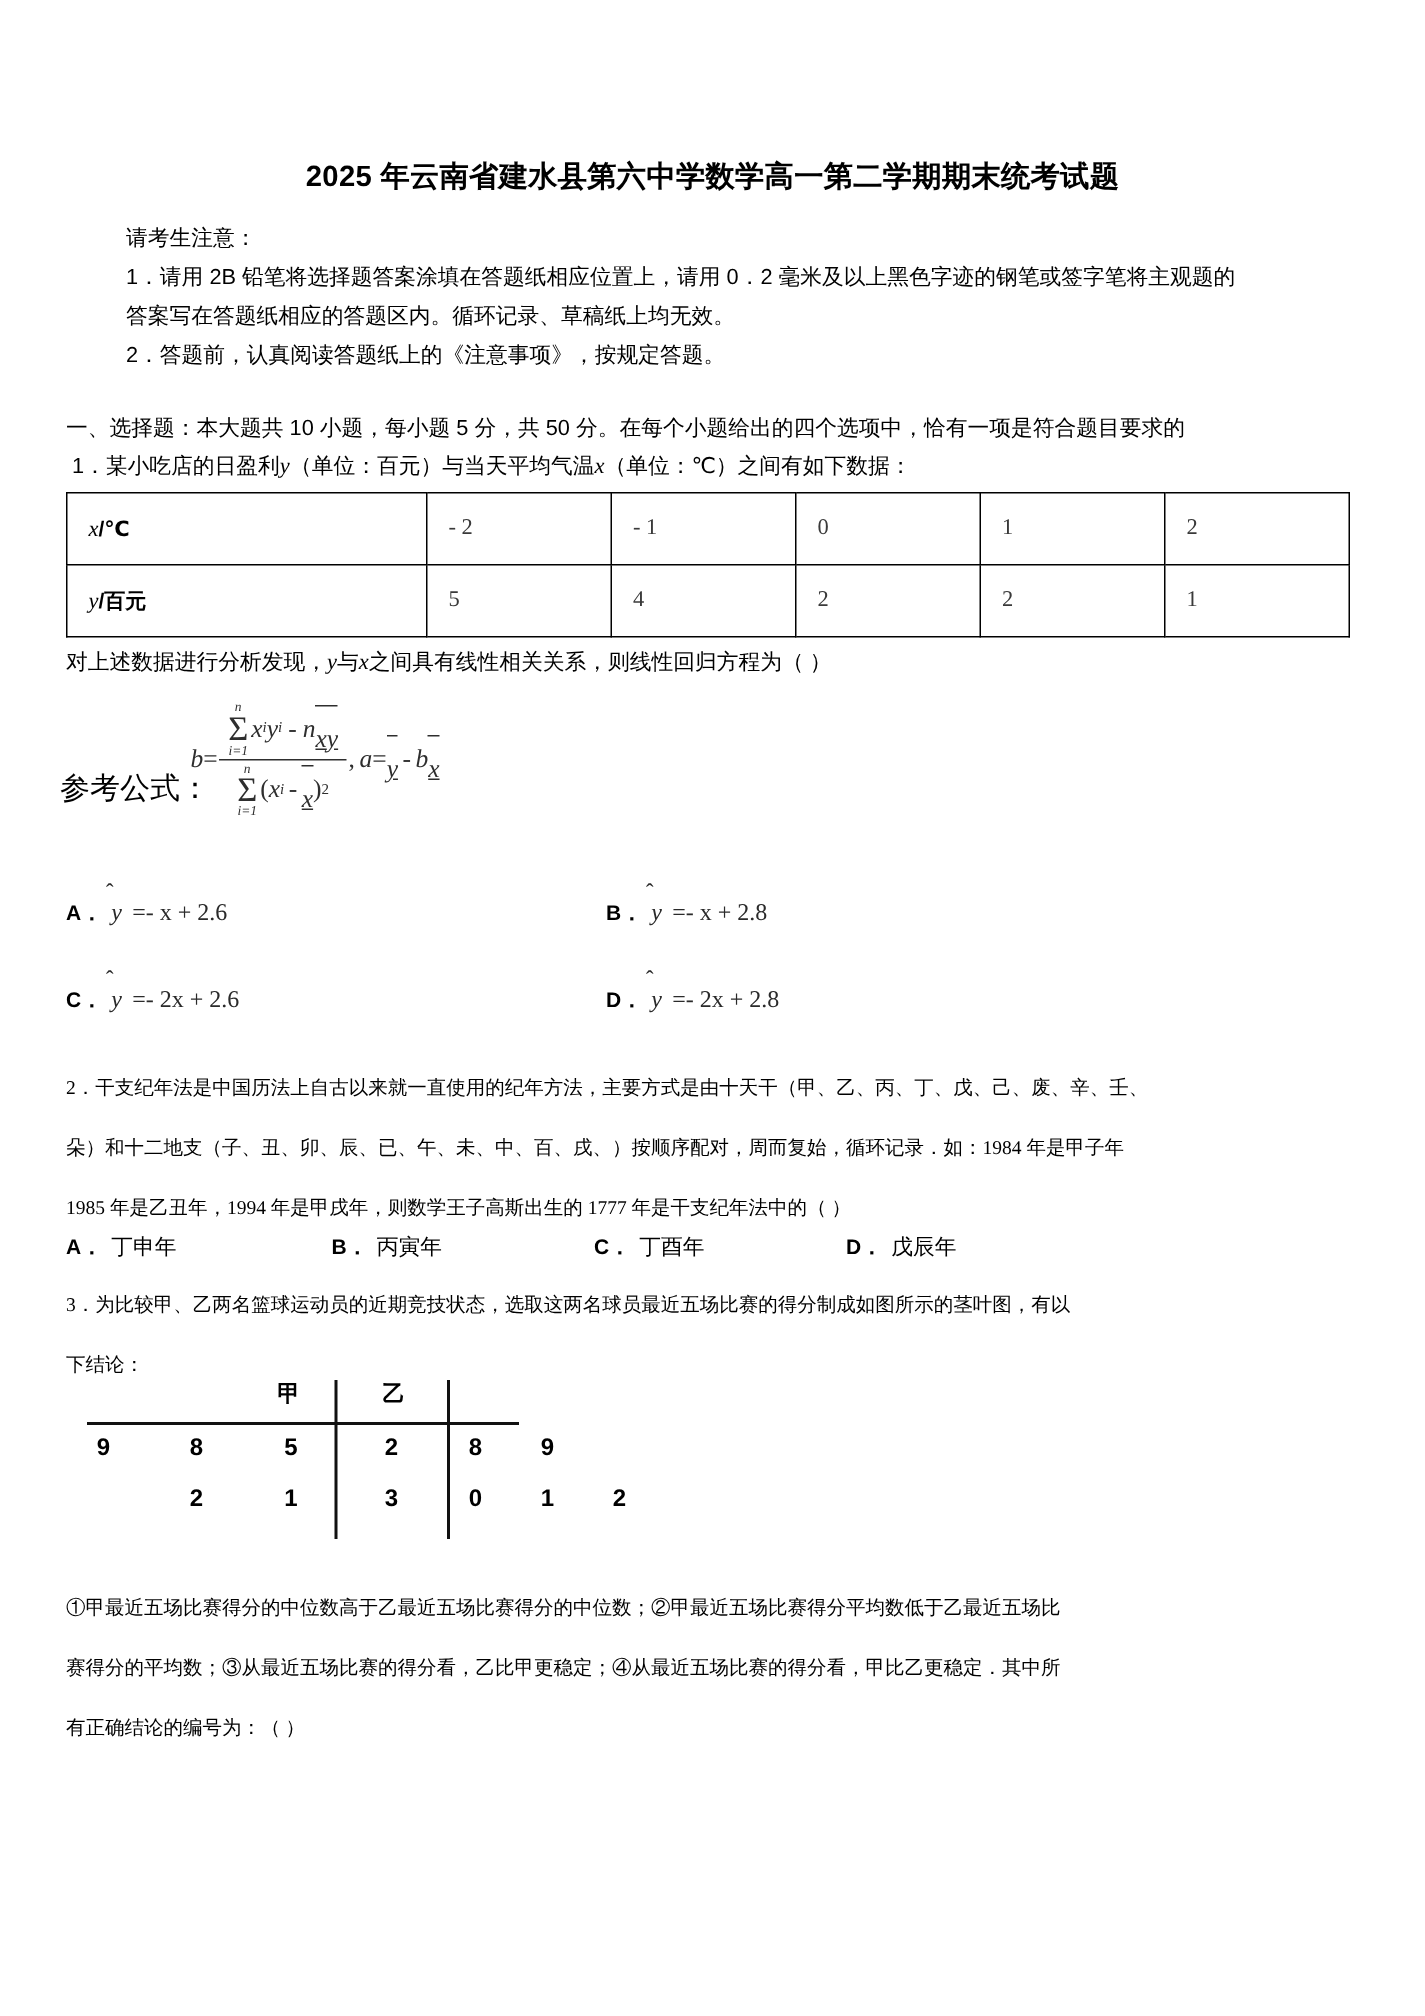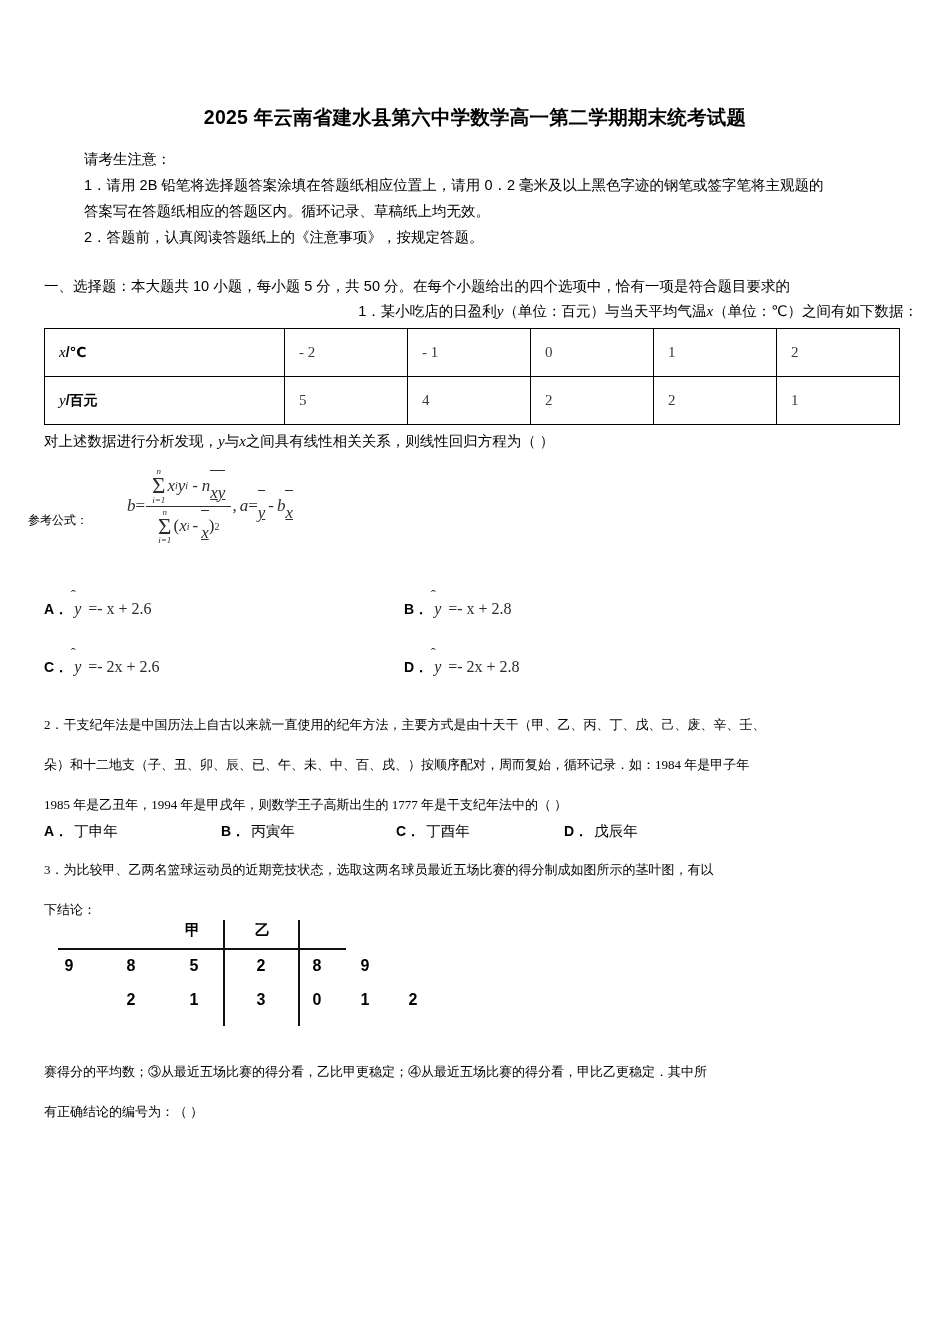"1．某小吃店的日盈利y（单位：百元）与当天平均气温x（单位：℃）之间有如下数据：" .q1-stem { left: 38px -> 48px; text-align: right -> none }
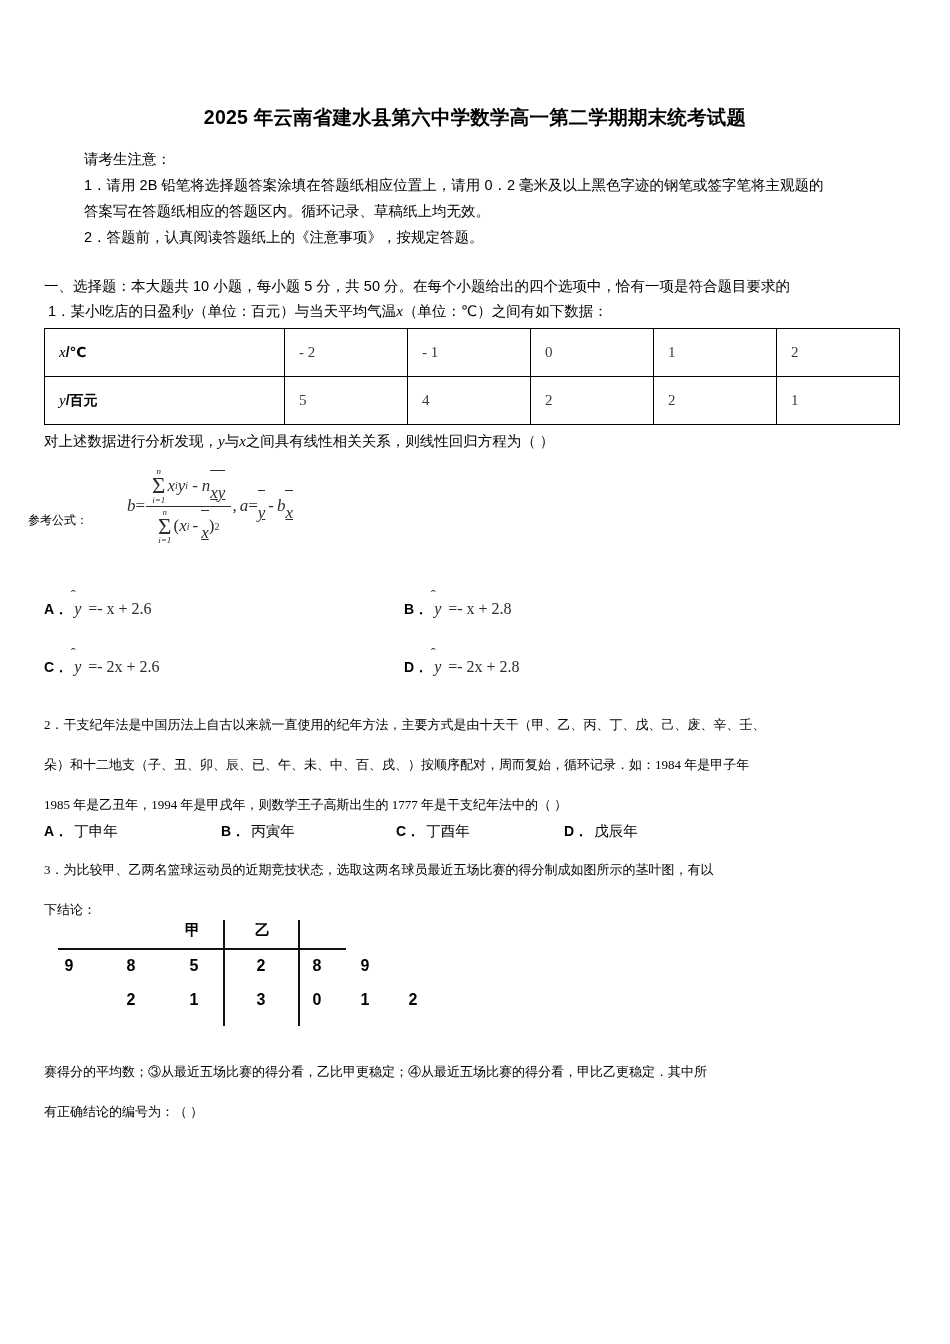"参考公式：" .formula-label { font-size: 12px -> 20px; left: 28px -> 40px }
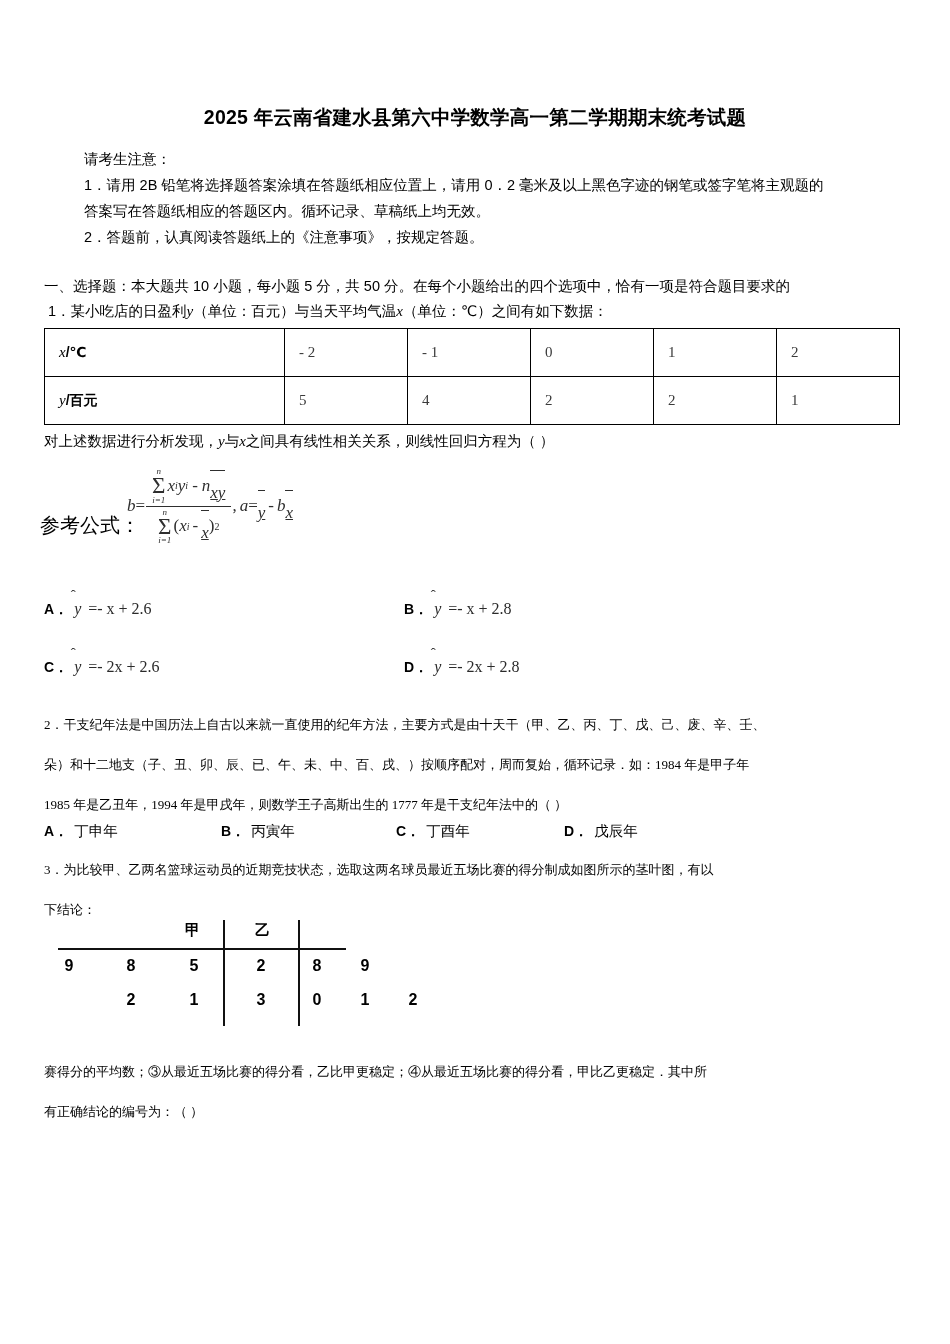"①甲最近五场比赛得分的中位数高于乙最近五场比赛得分的中位数；②甲最近五场比赛得分" div.qline { html: none -> <div>①甲最近五场比赛得分的中位数高于乙最近五场比赛得分的中位数；②甲最近五场比赛得分平均数低于乙最近五场比</div> }
